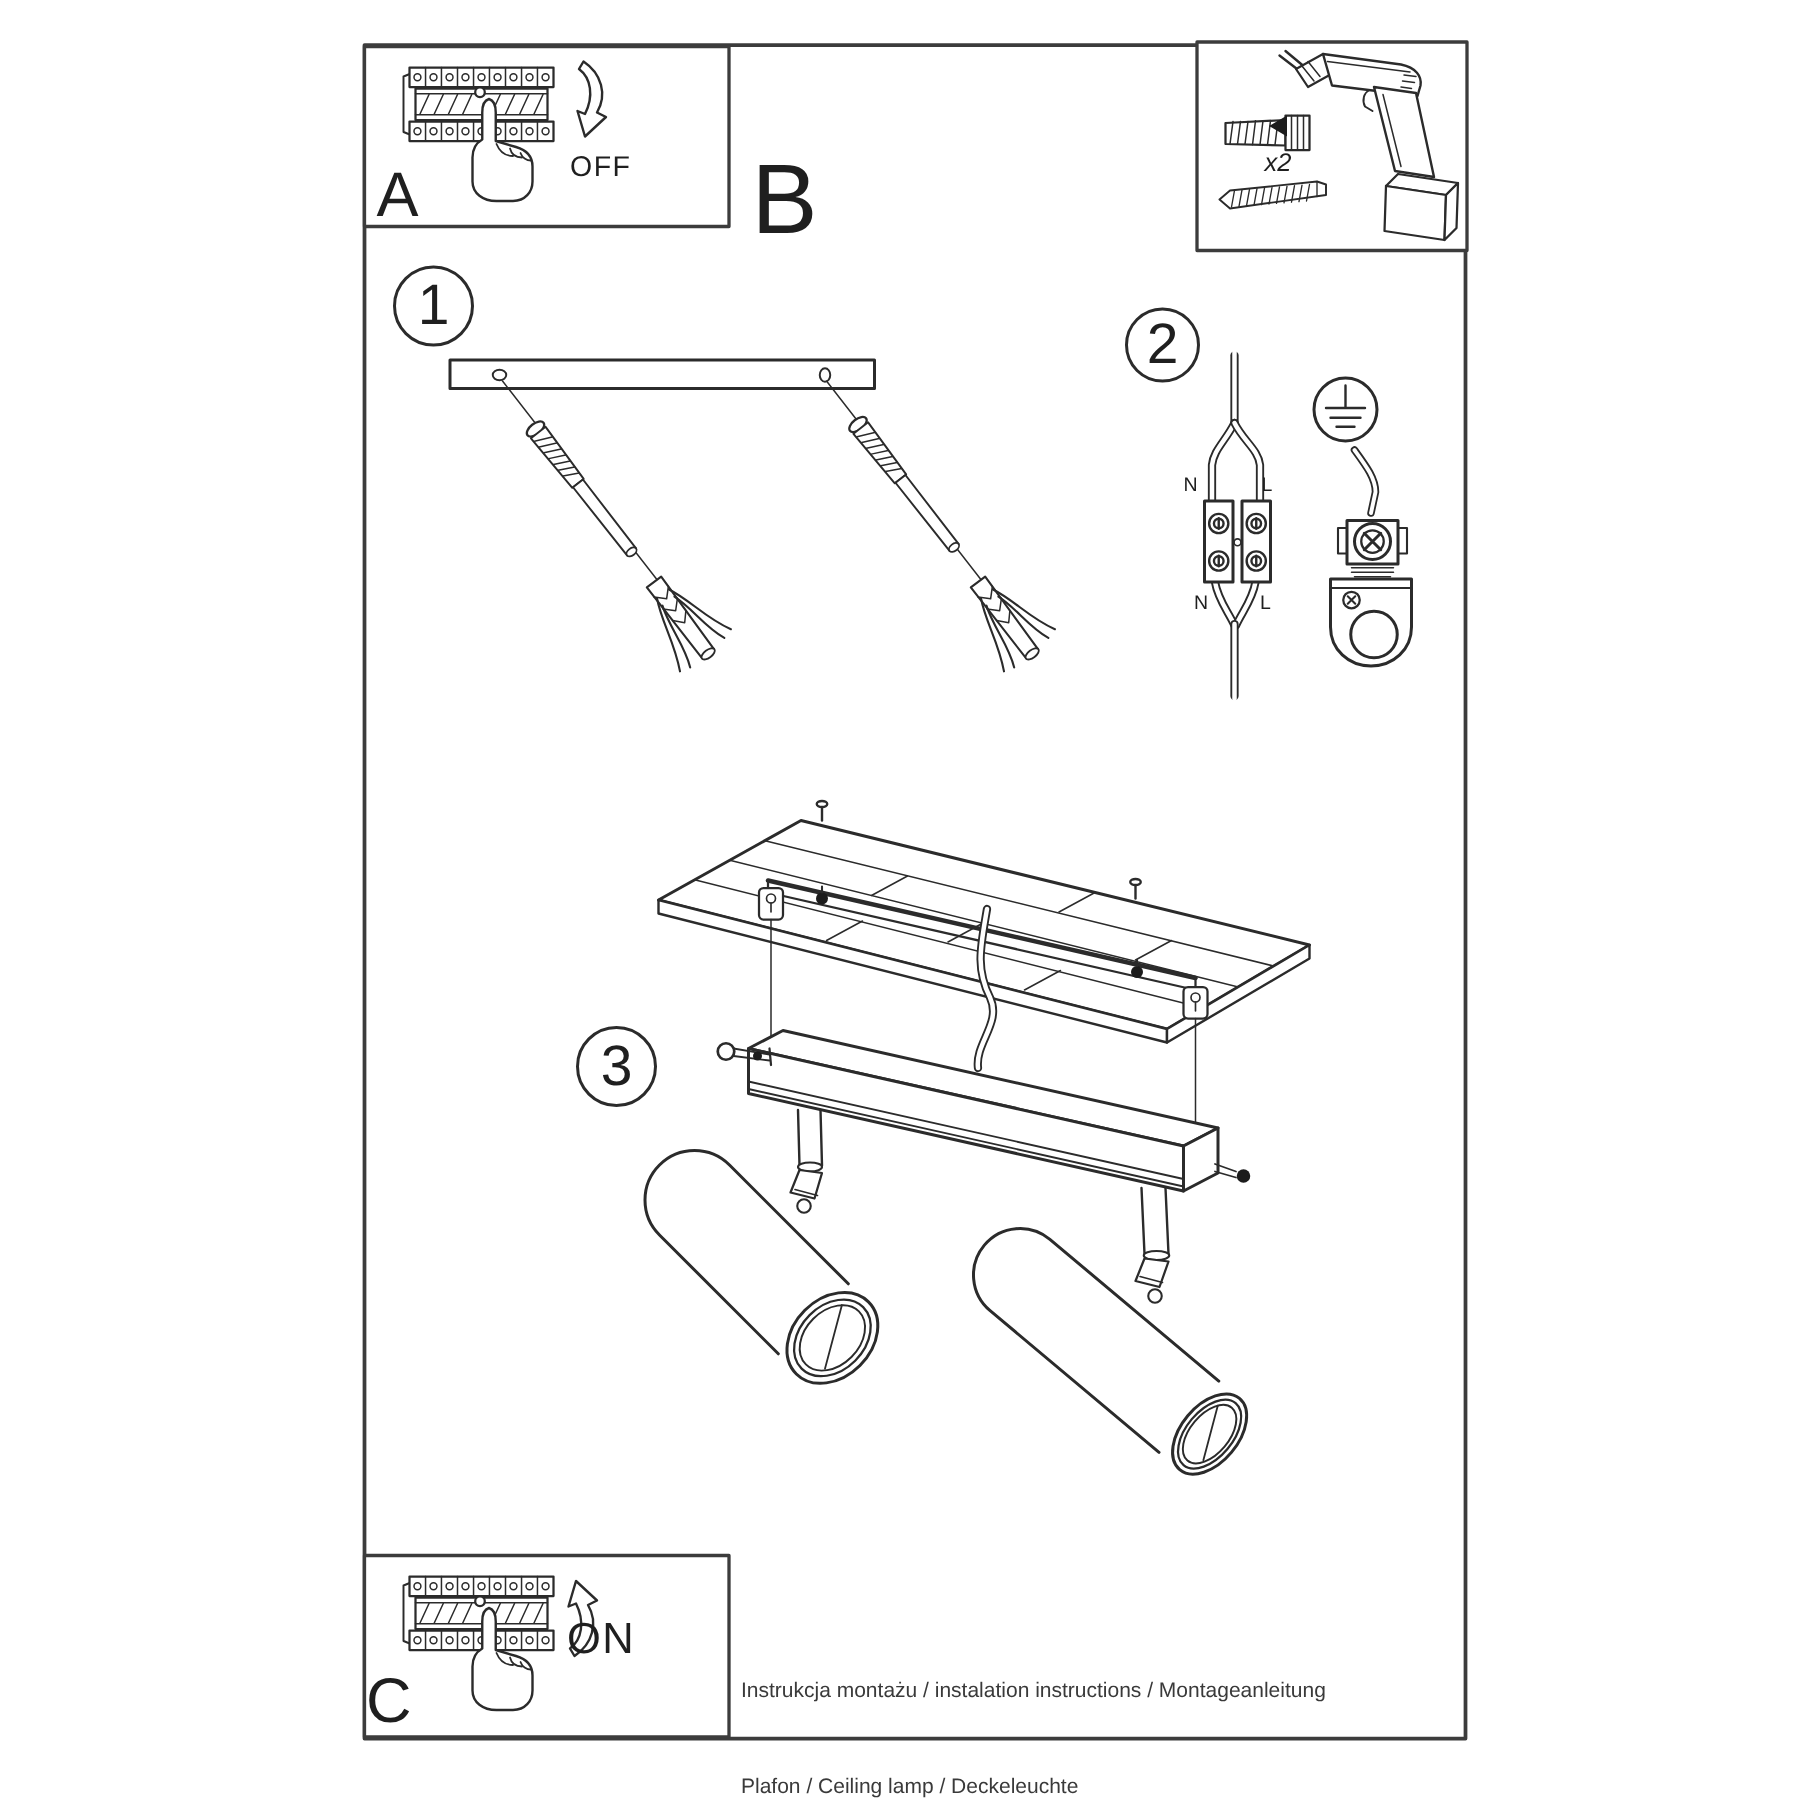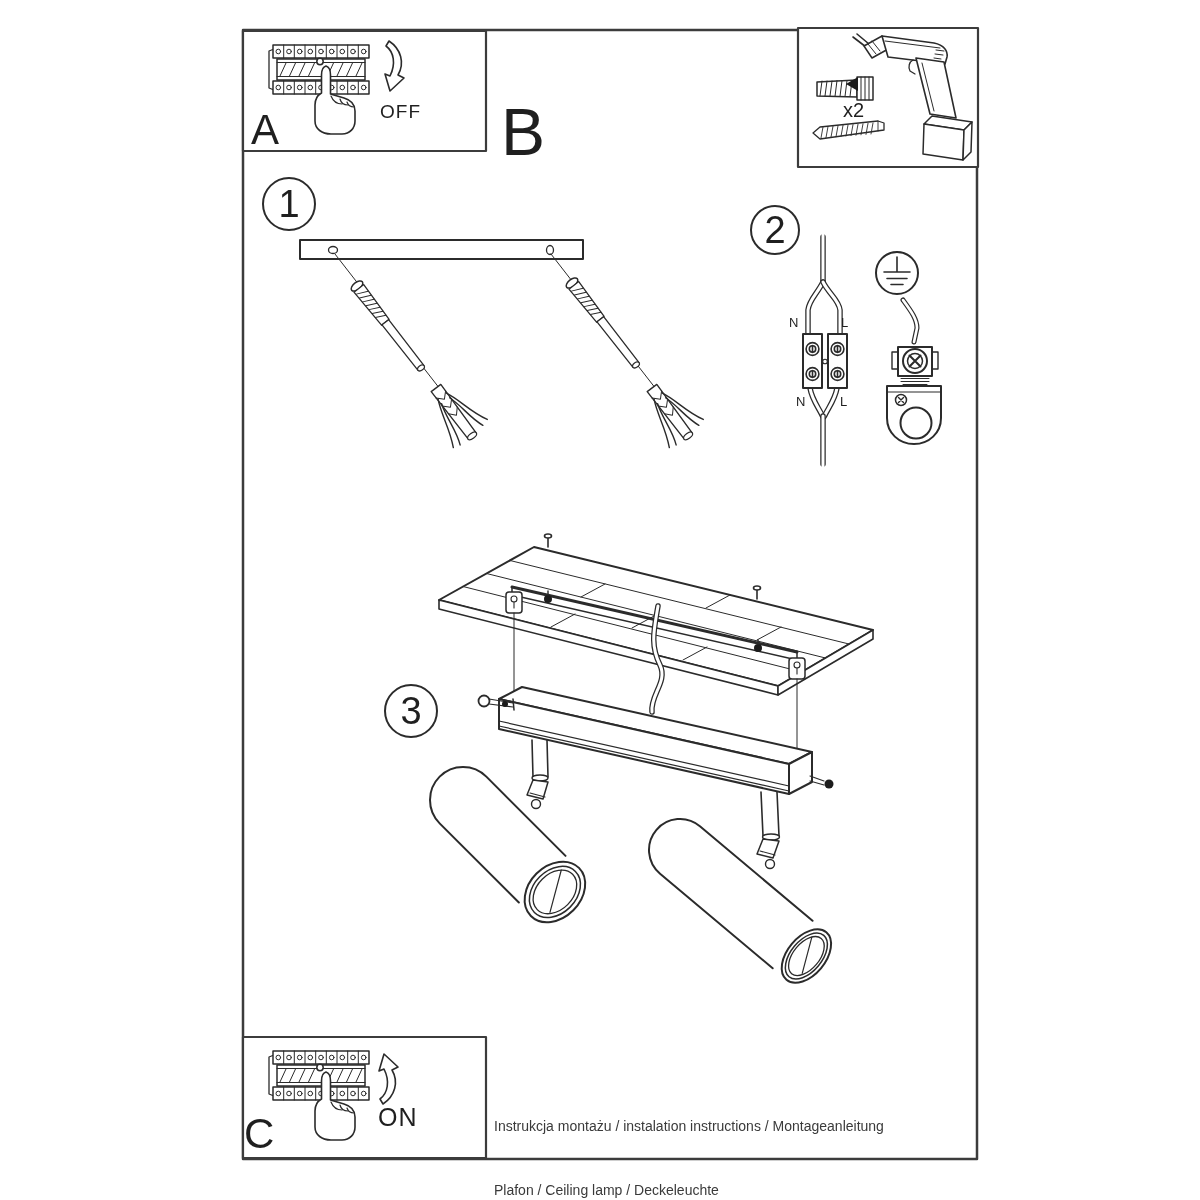"x2" .lbl-x2 { font-size: 20px -> 17px; font-style: none -> italic }
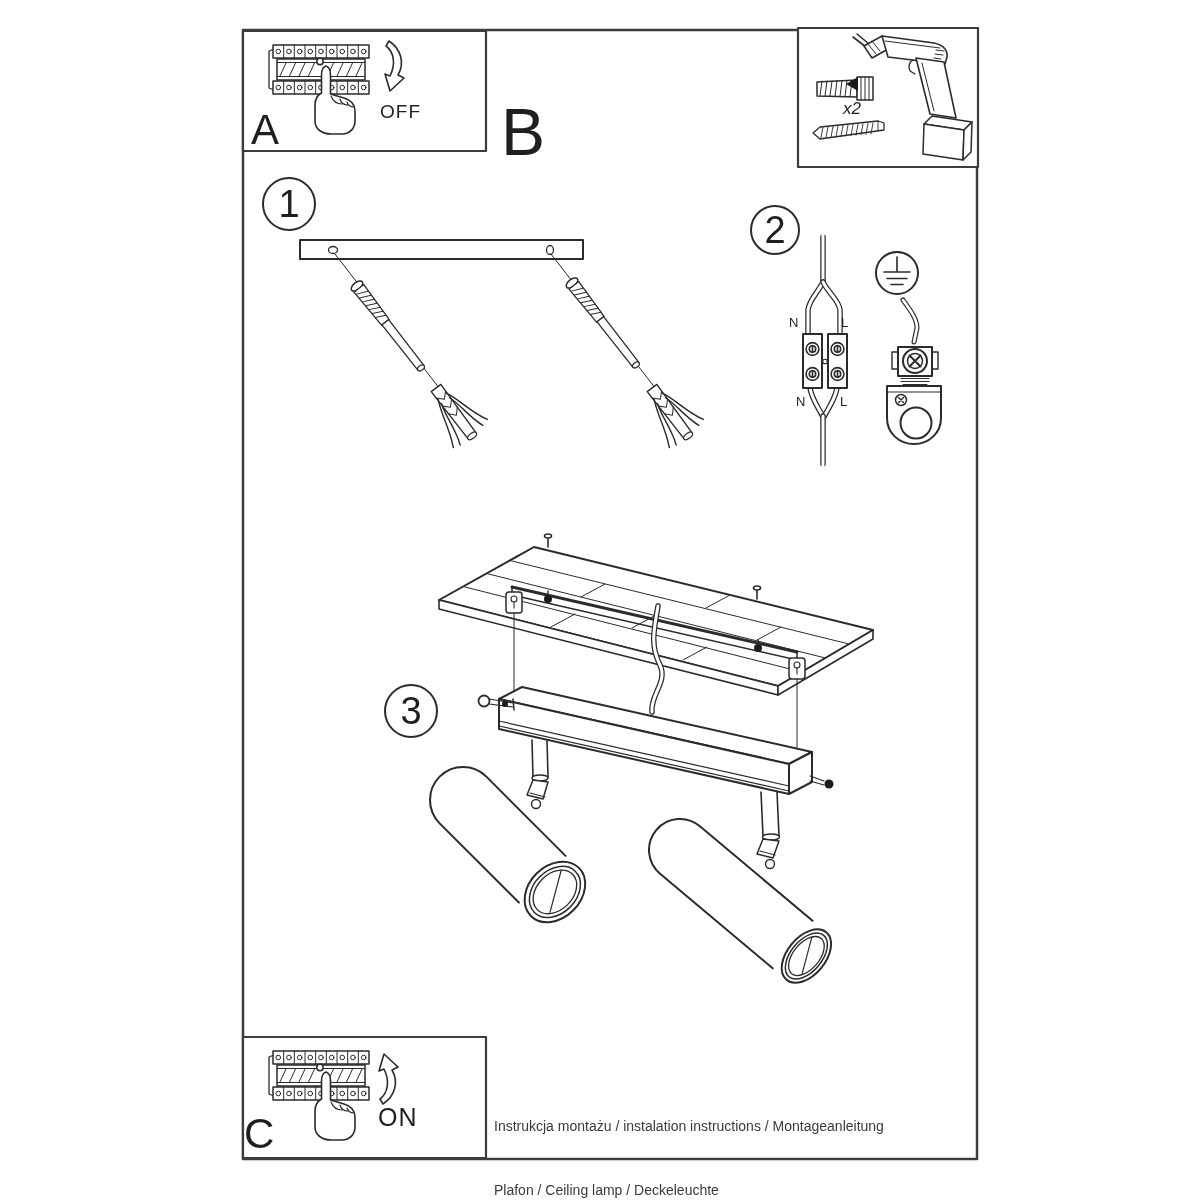"ON" .lbl-on { font-size: 25px -> 29px; top: 1103px -> 1077px }
